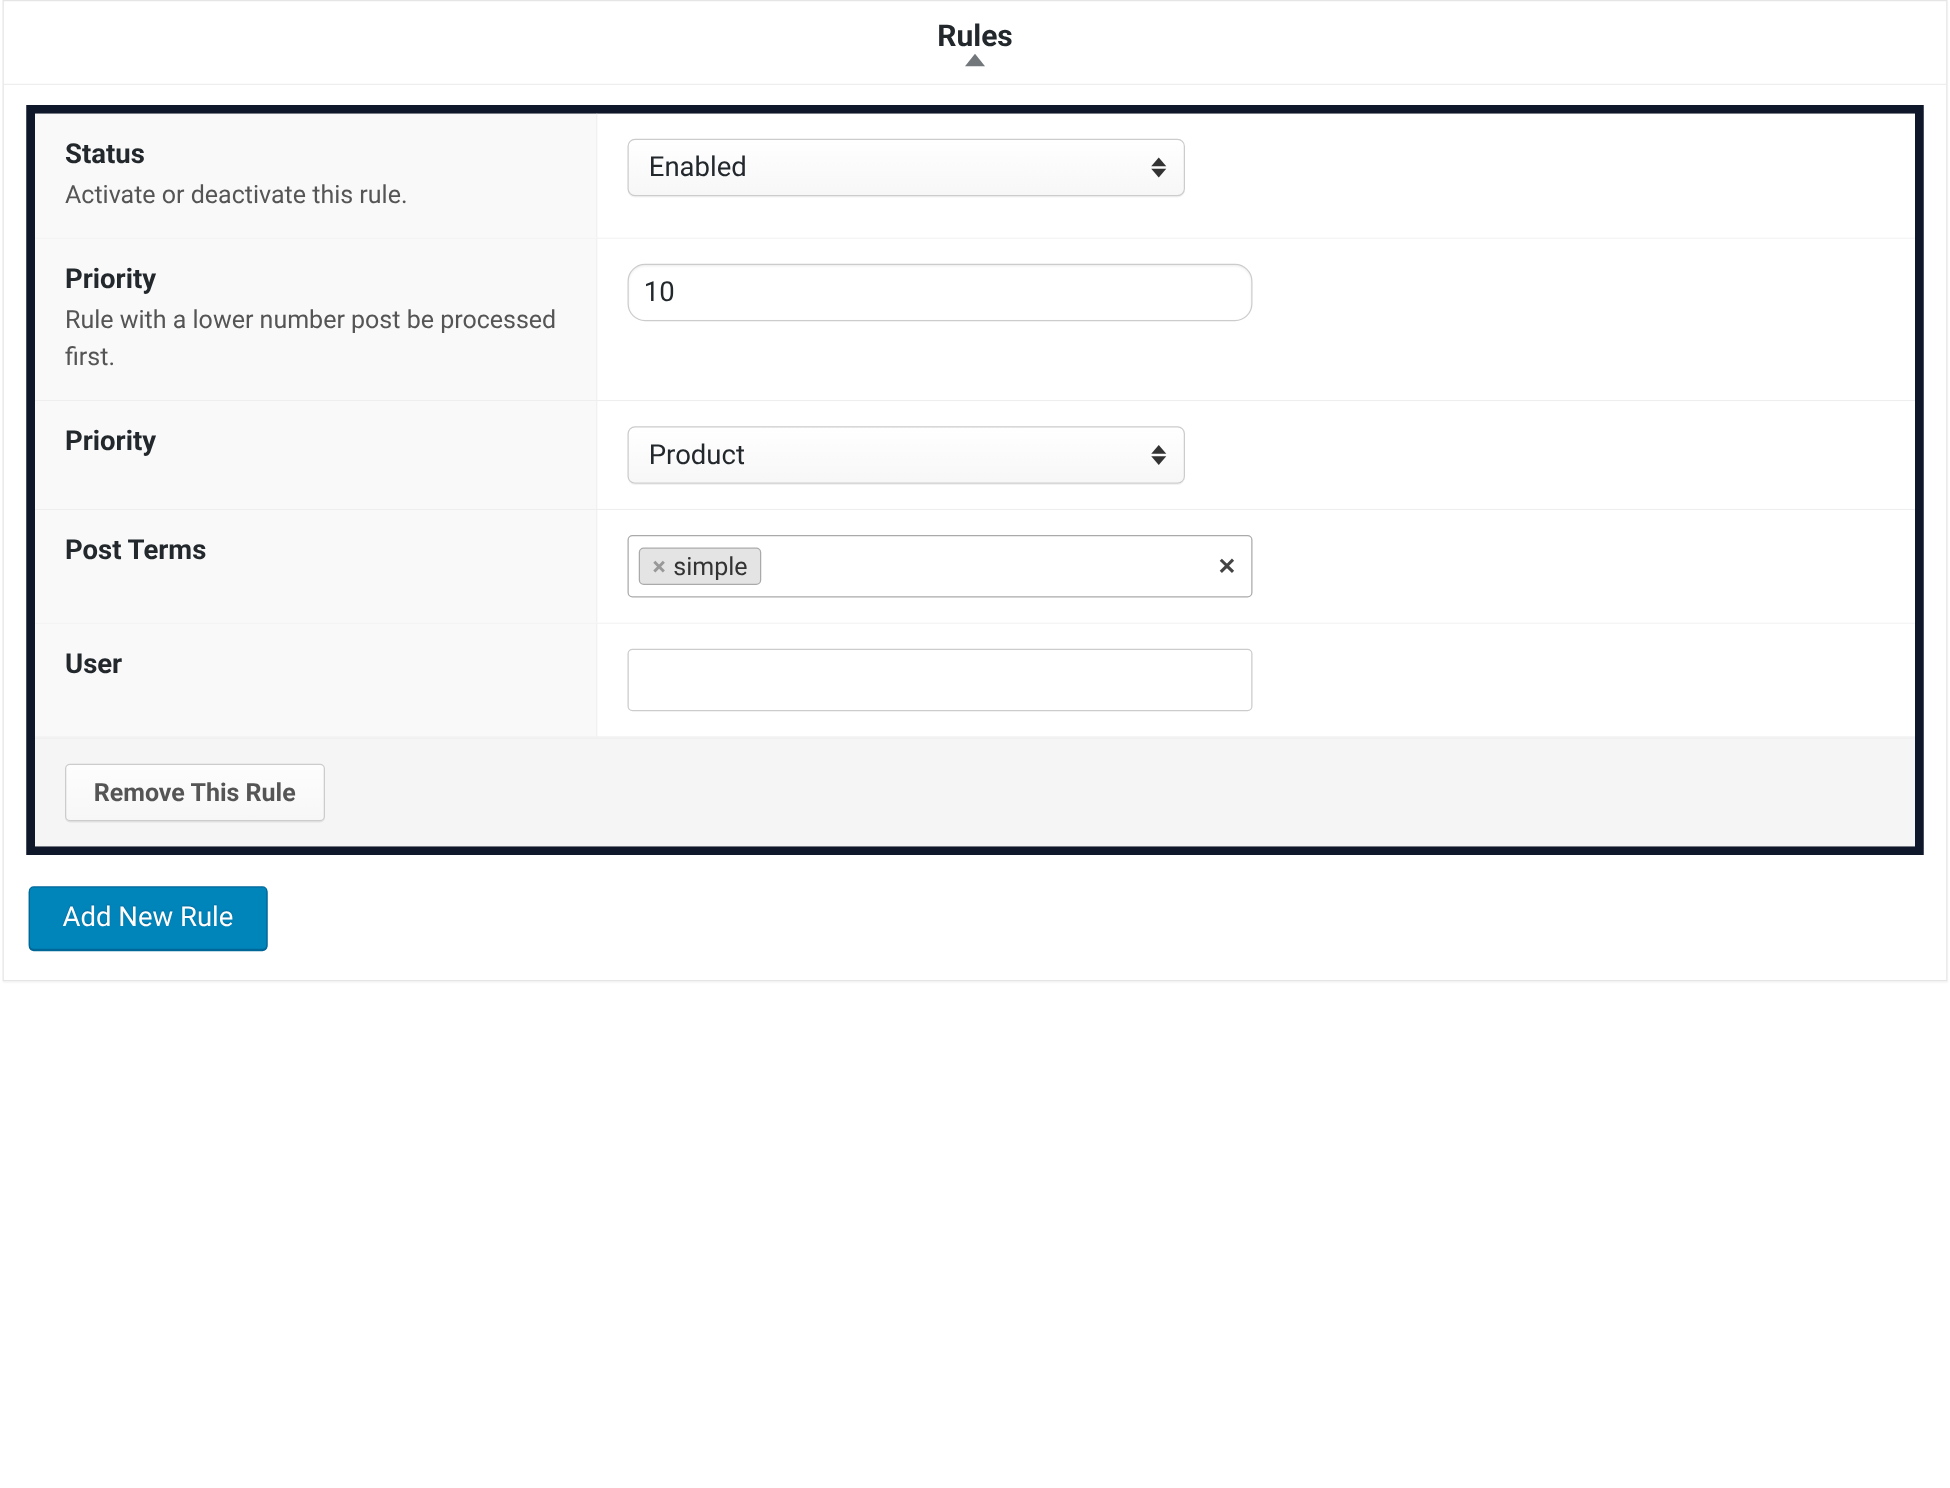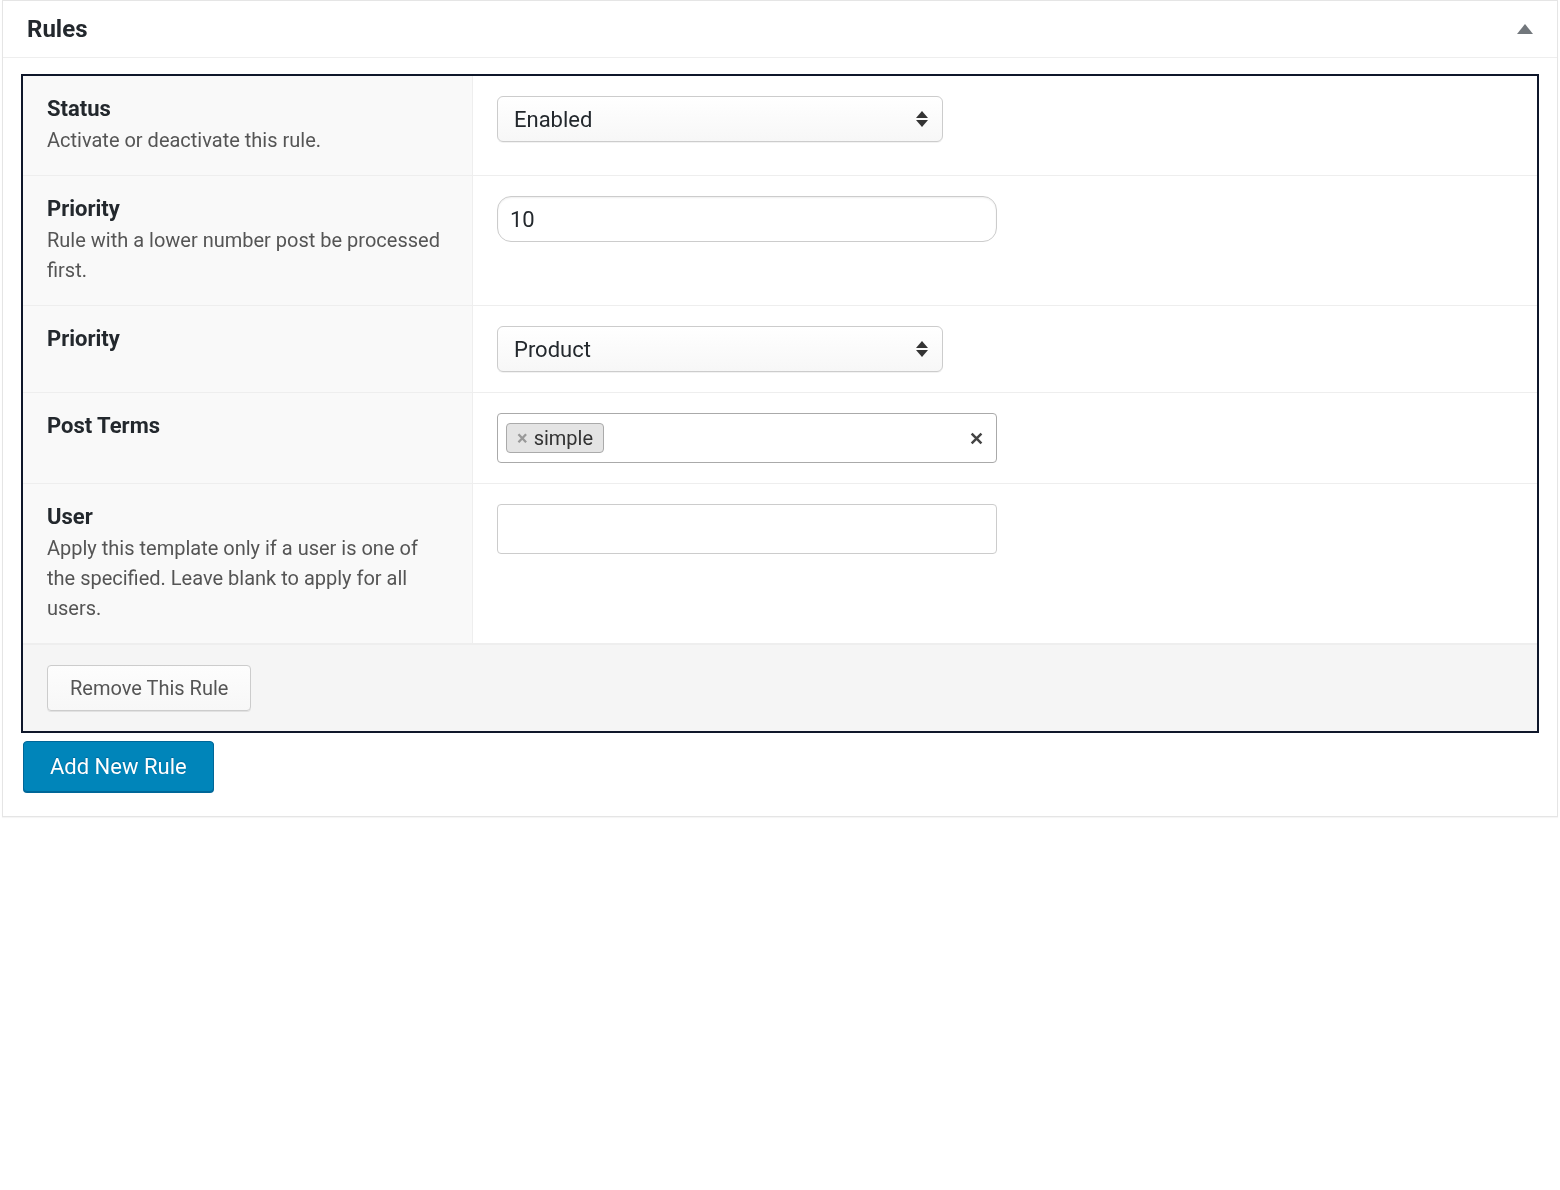"Rules" .panel-header { flex-direction: none -> column }
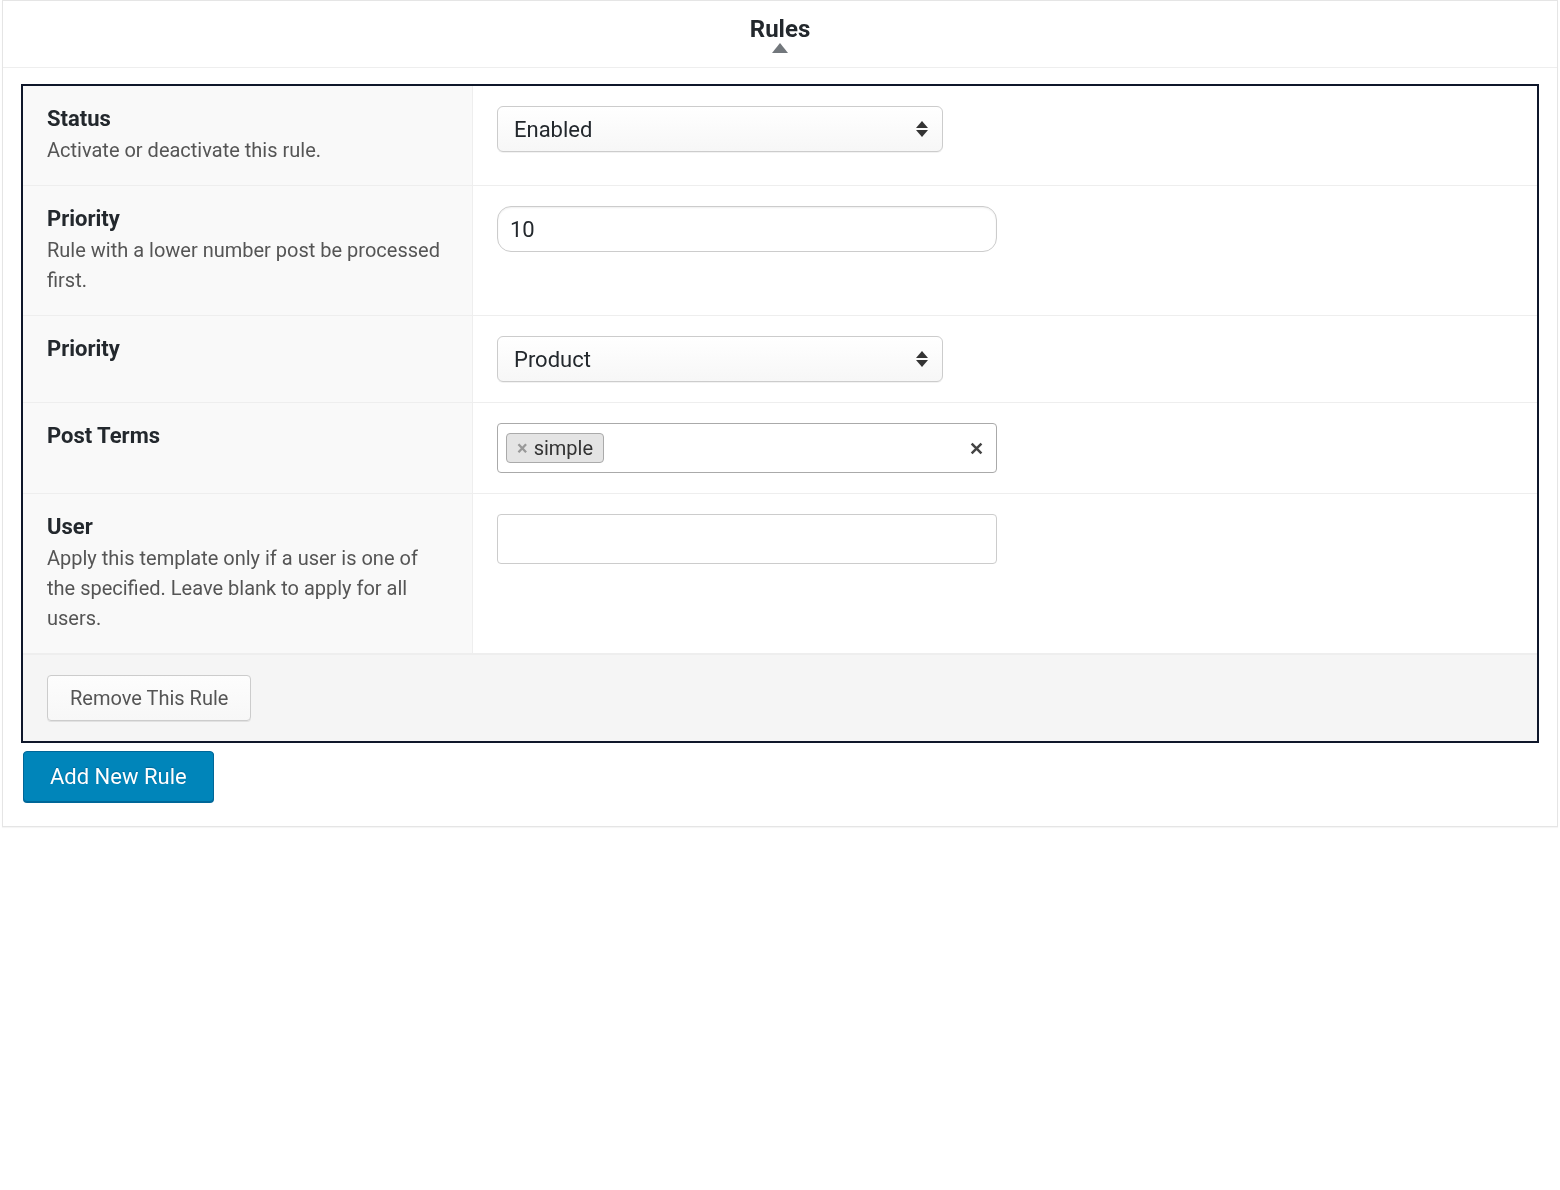"Status" .rule-block { border: 2px solid #0f172a -> 7px solid #0f172a; margin-bottom: 8px -> 25px }
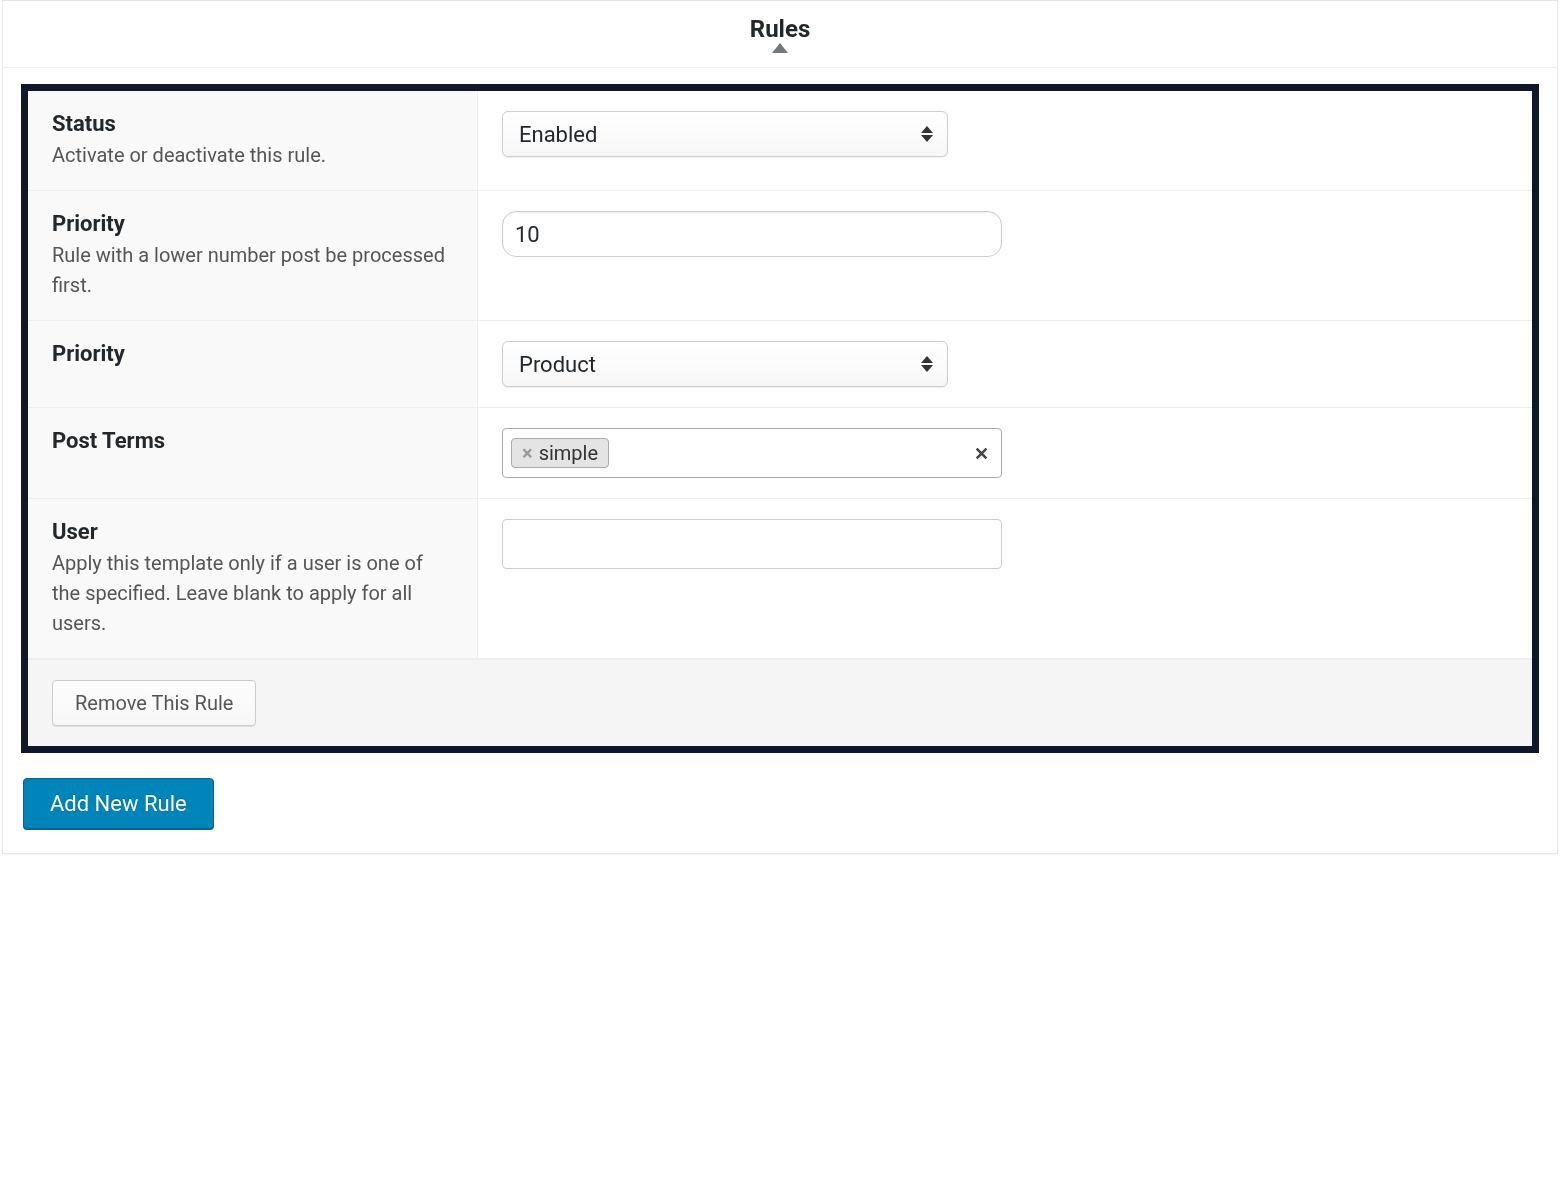"Apply this template only if" div.rule-label-desc { html: <div>Apply this template only if a user is one of the specified. Leave blank to apply for all users.</div> -> none }
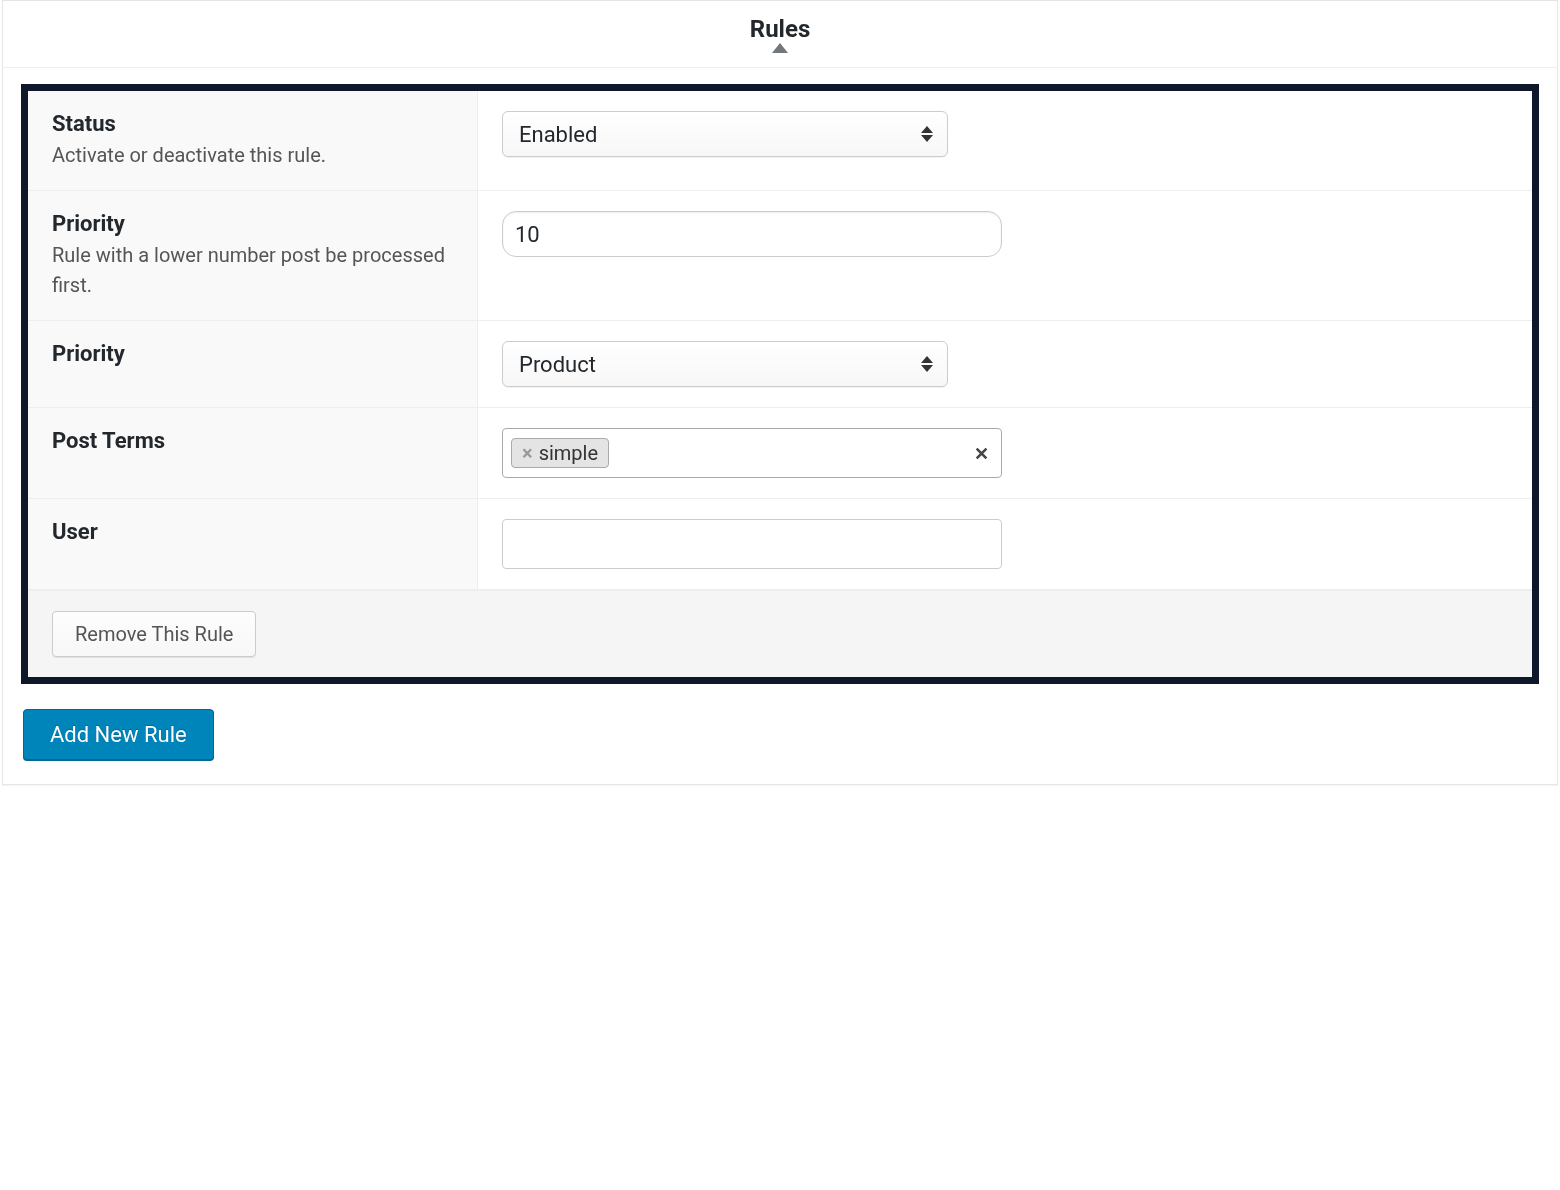"Remove This Rule" .rule-footer { font-weight: none -> bold }
